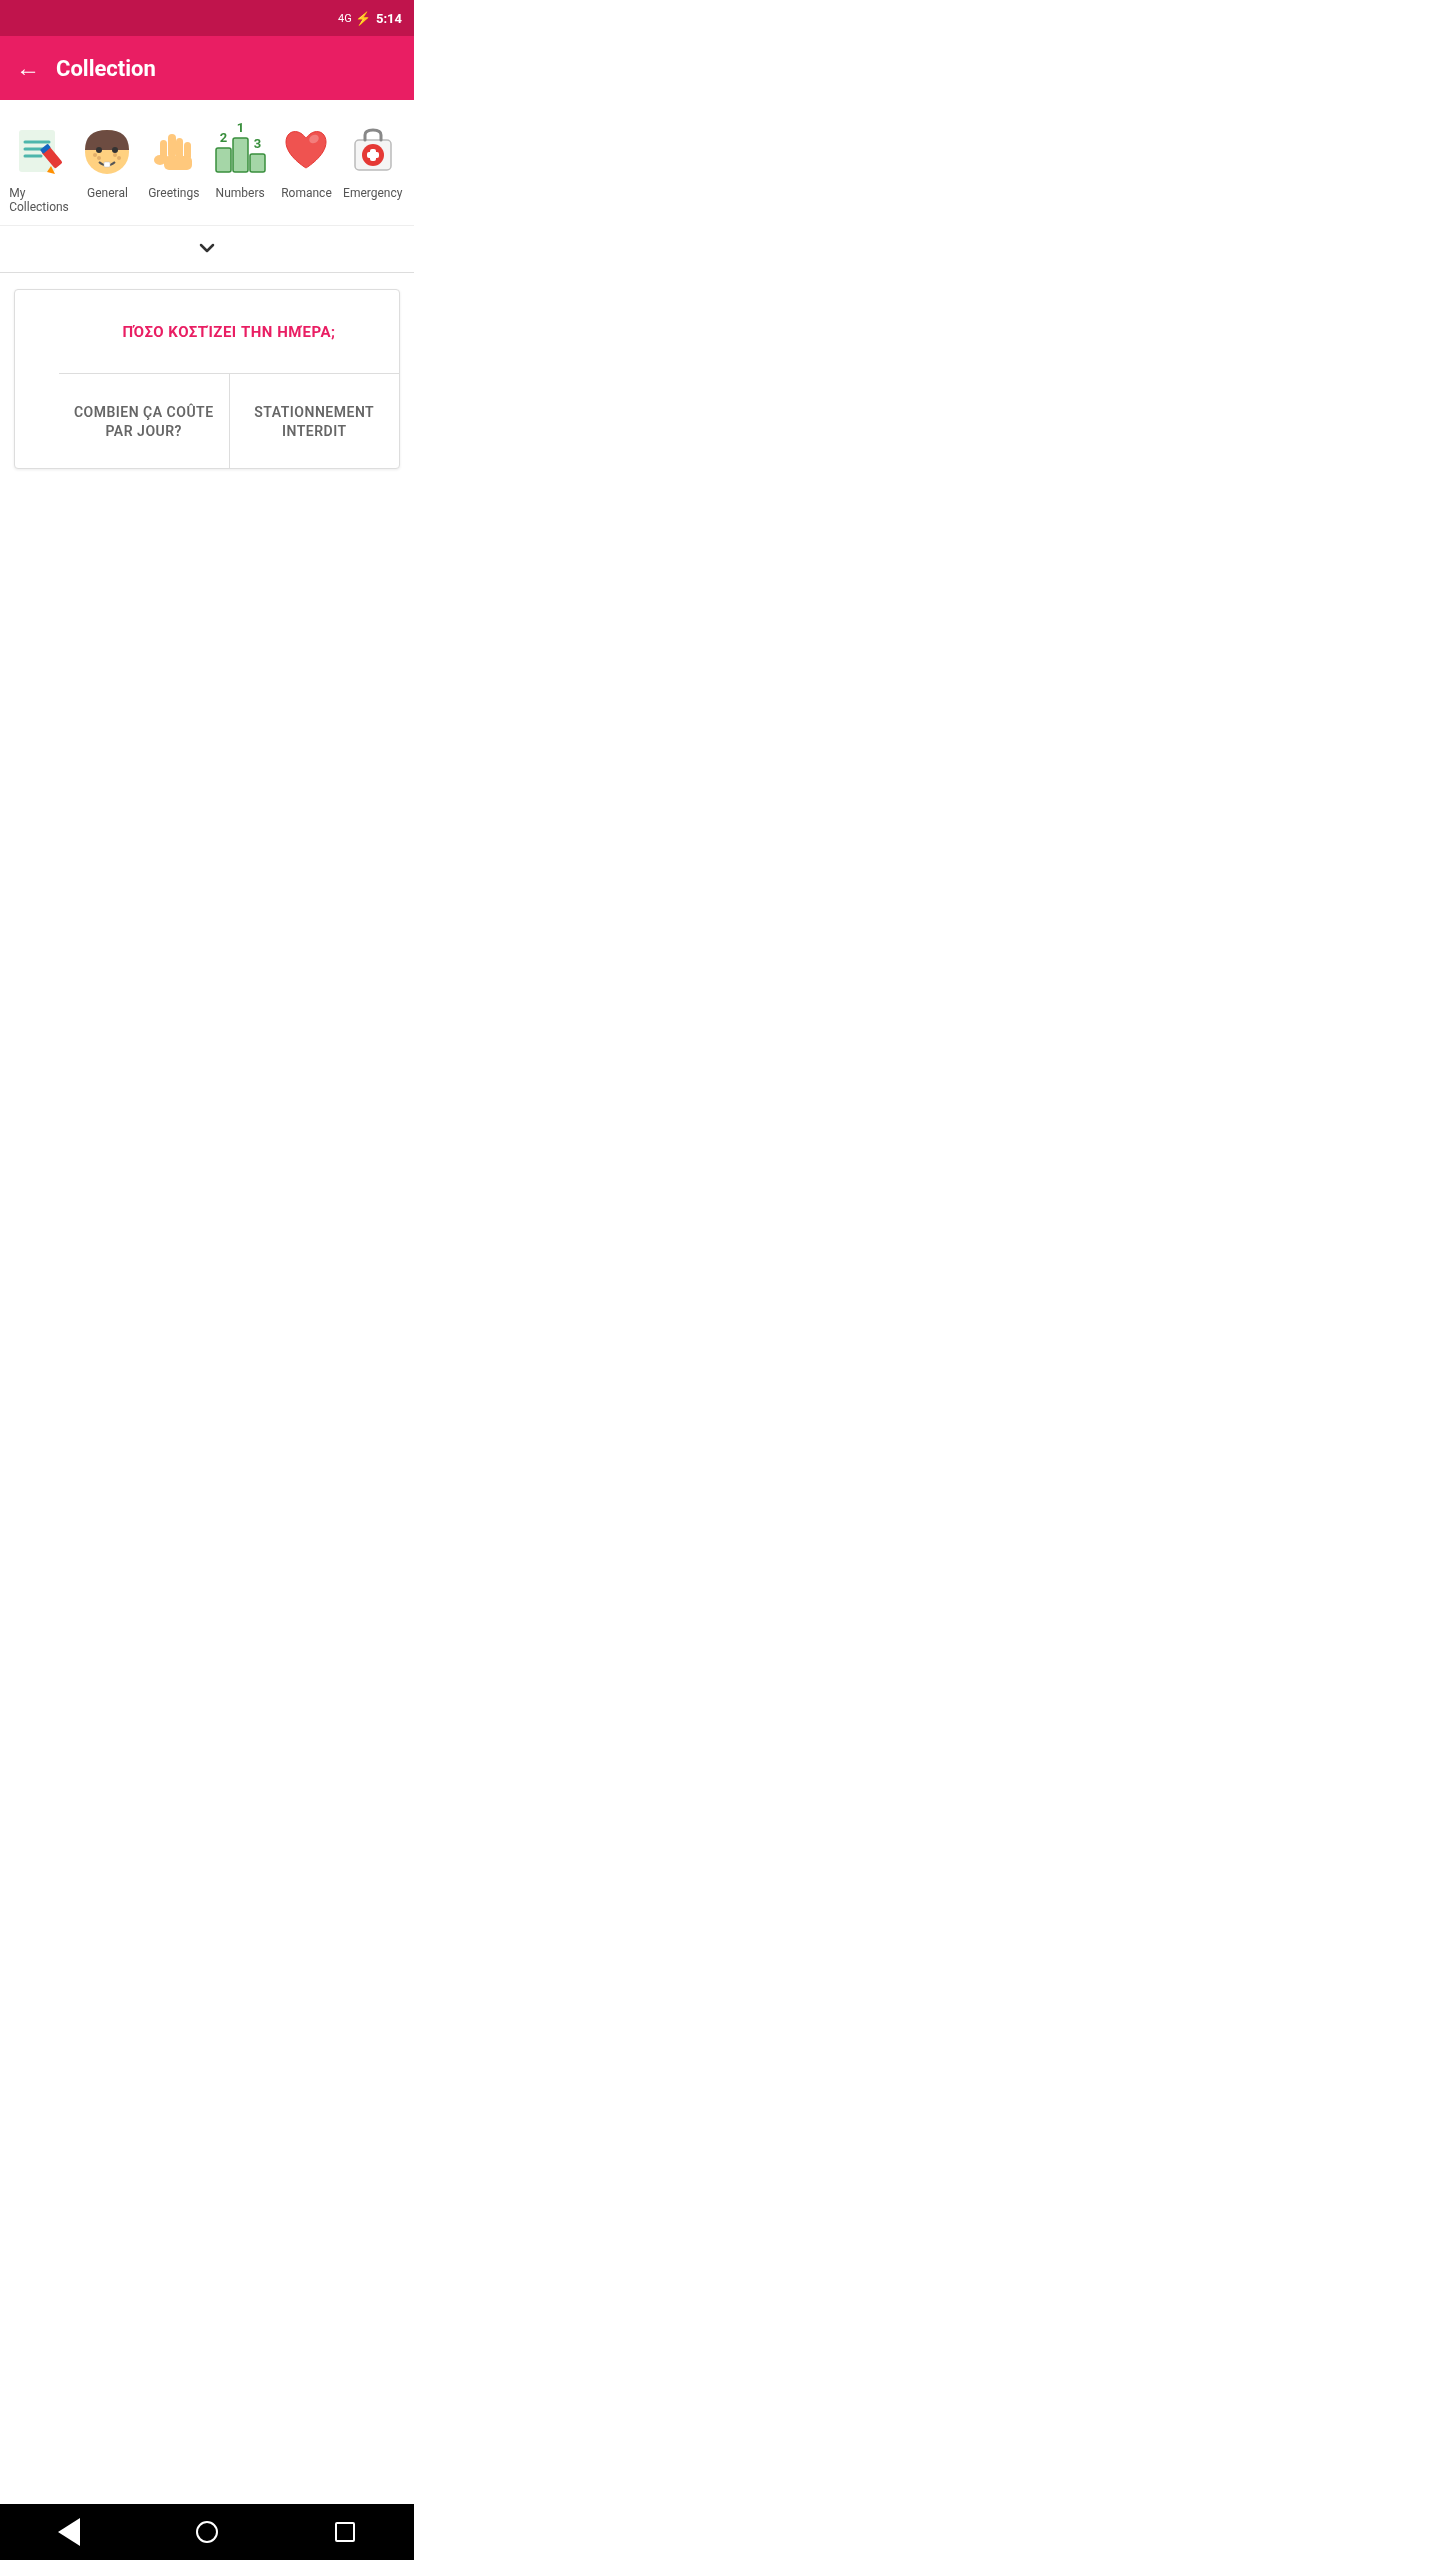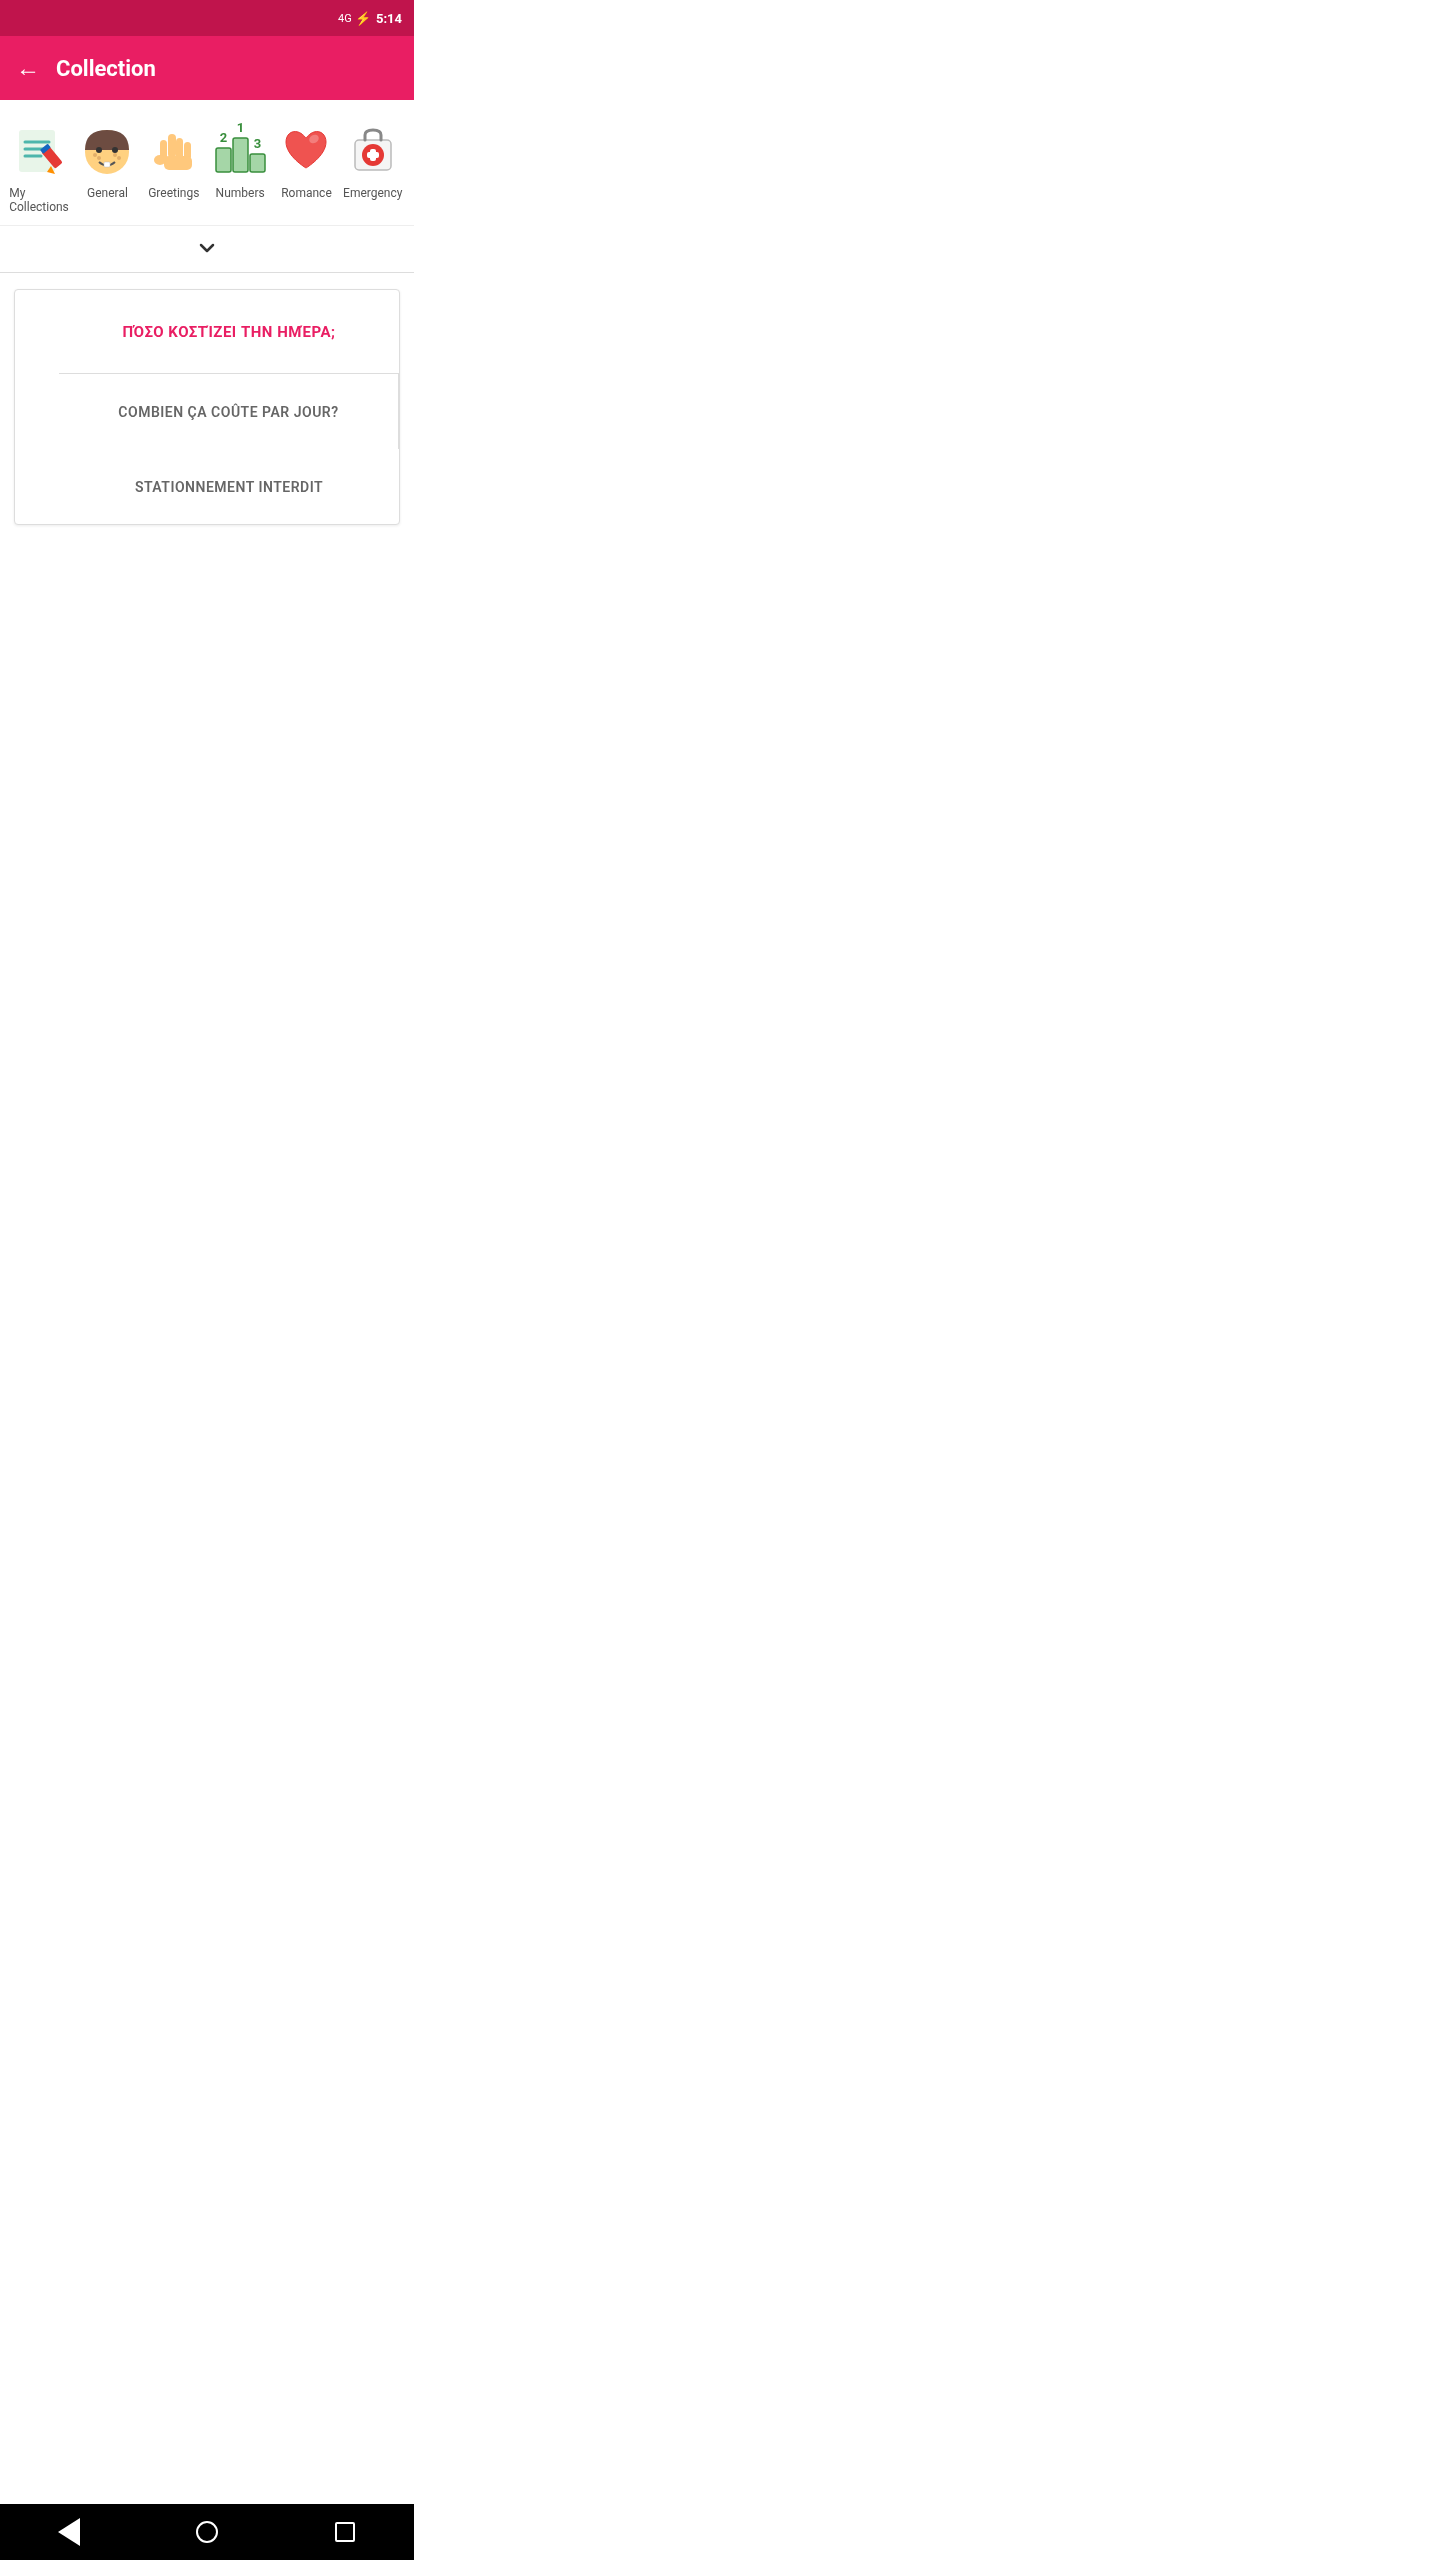"COMBIEN ÇA COÛTE PAR JOUR?" .card-bottom { flex-direction: column -> row }
